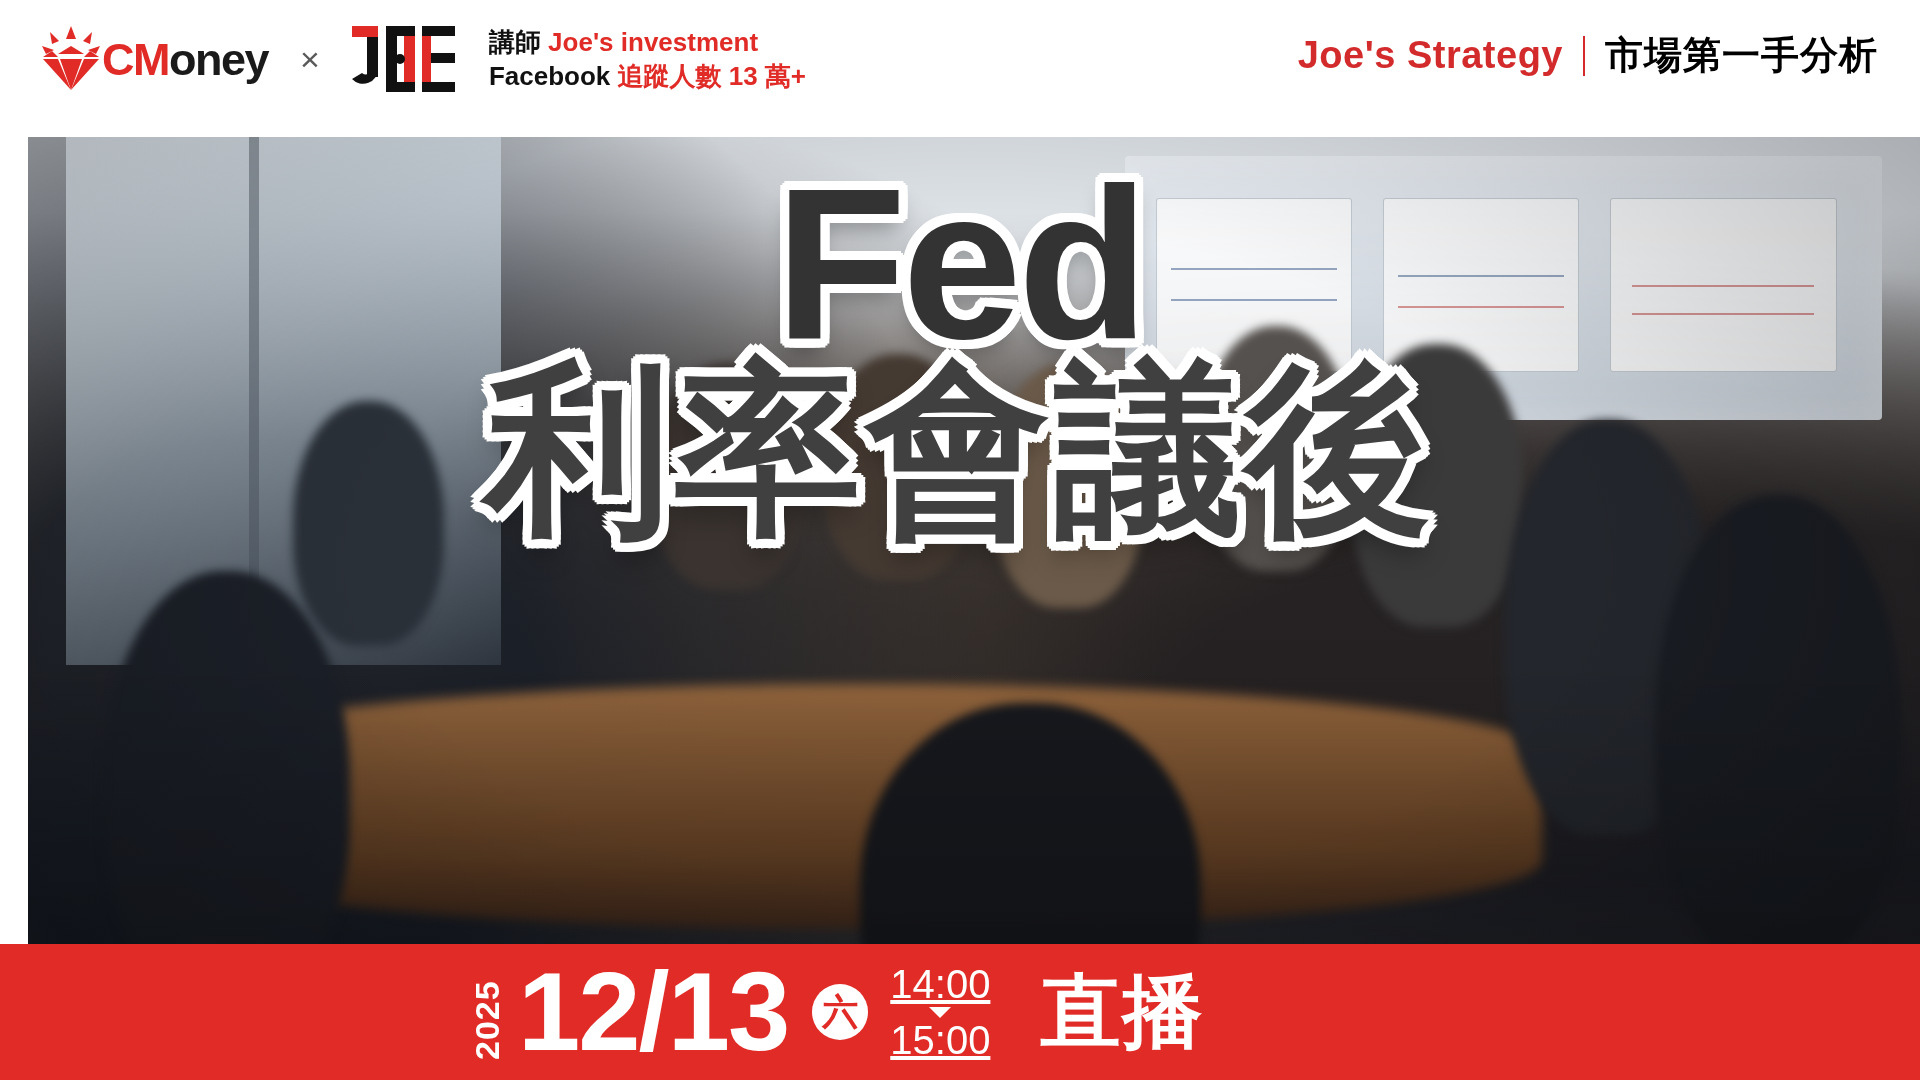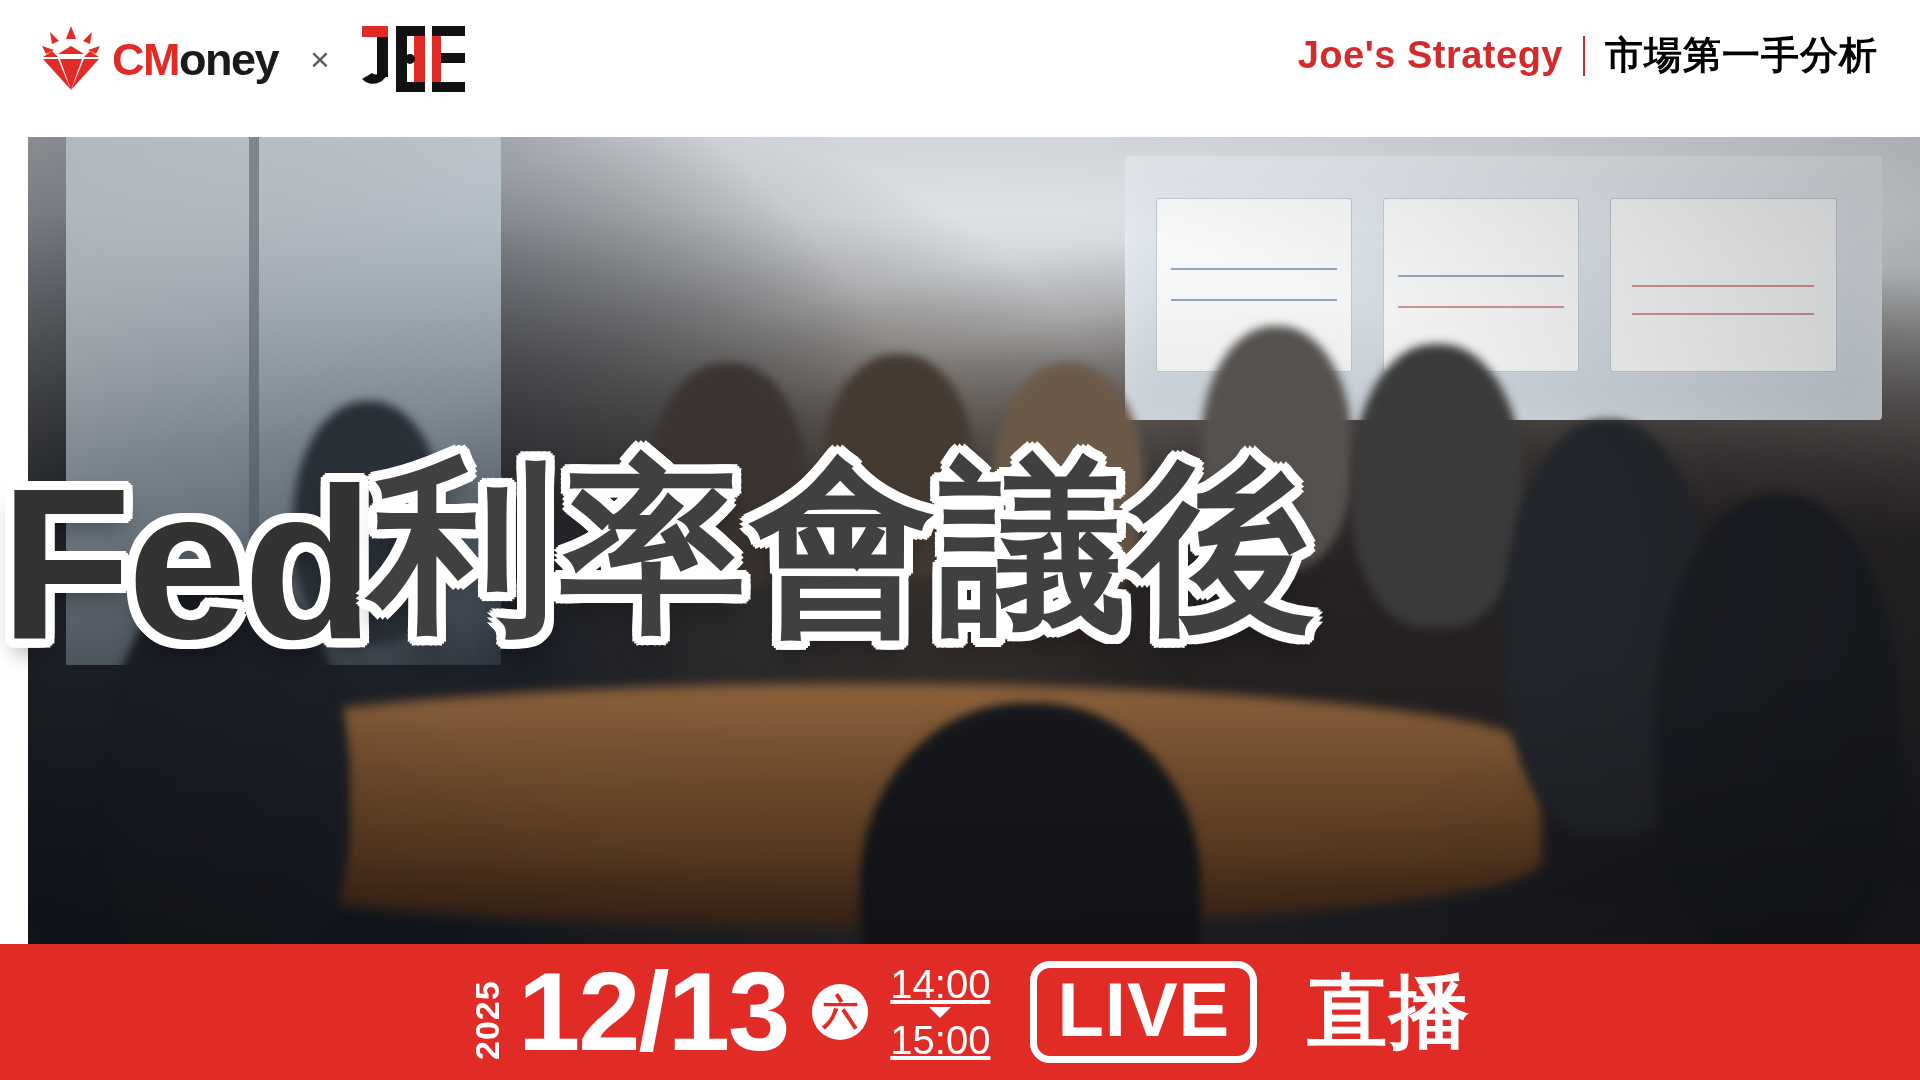"CMoney" .cm-logo { gap: 10px -> none }
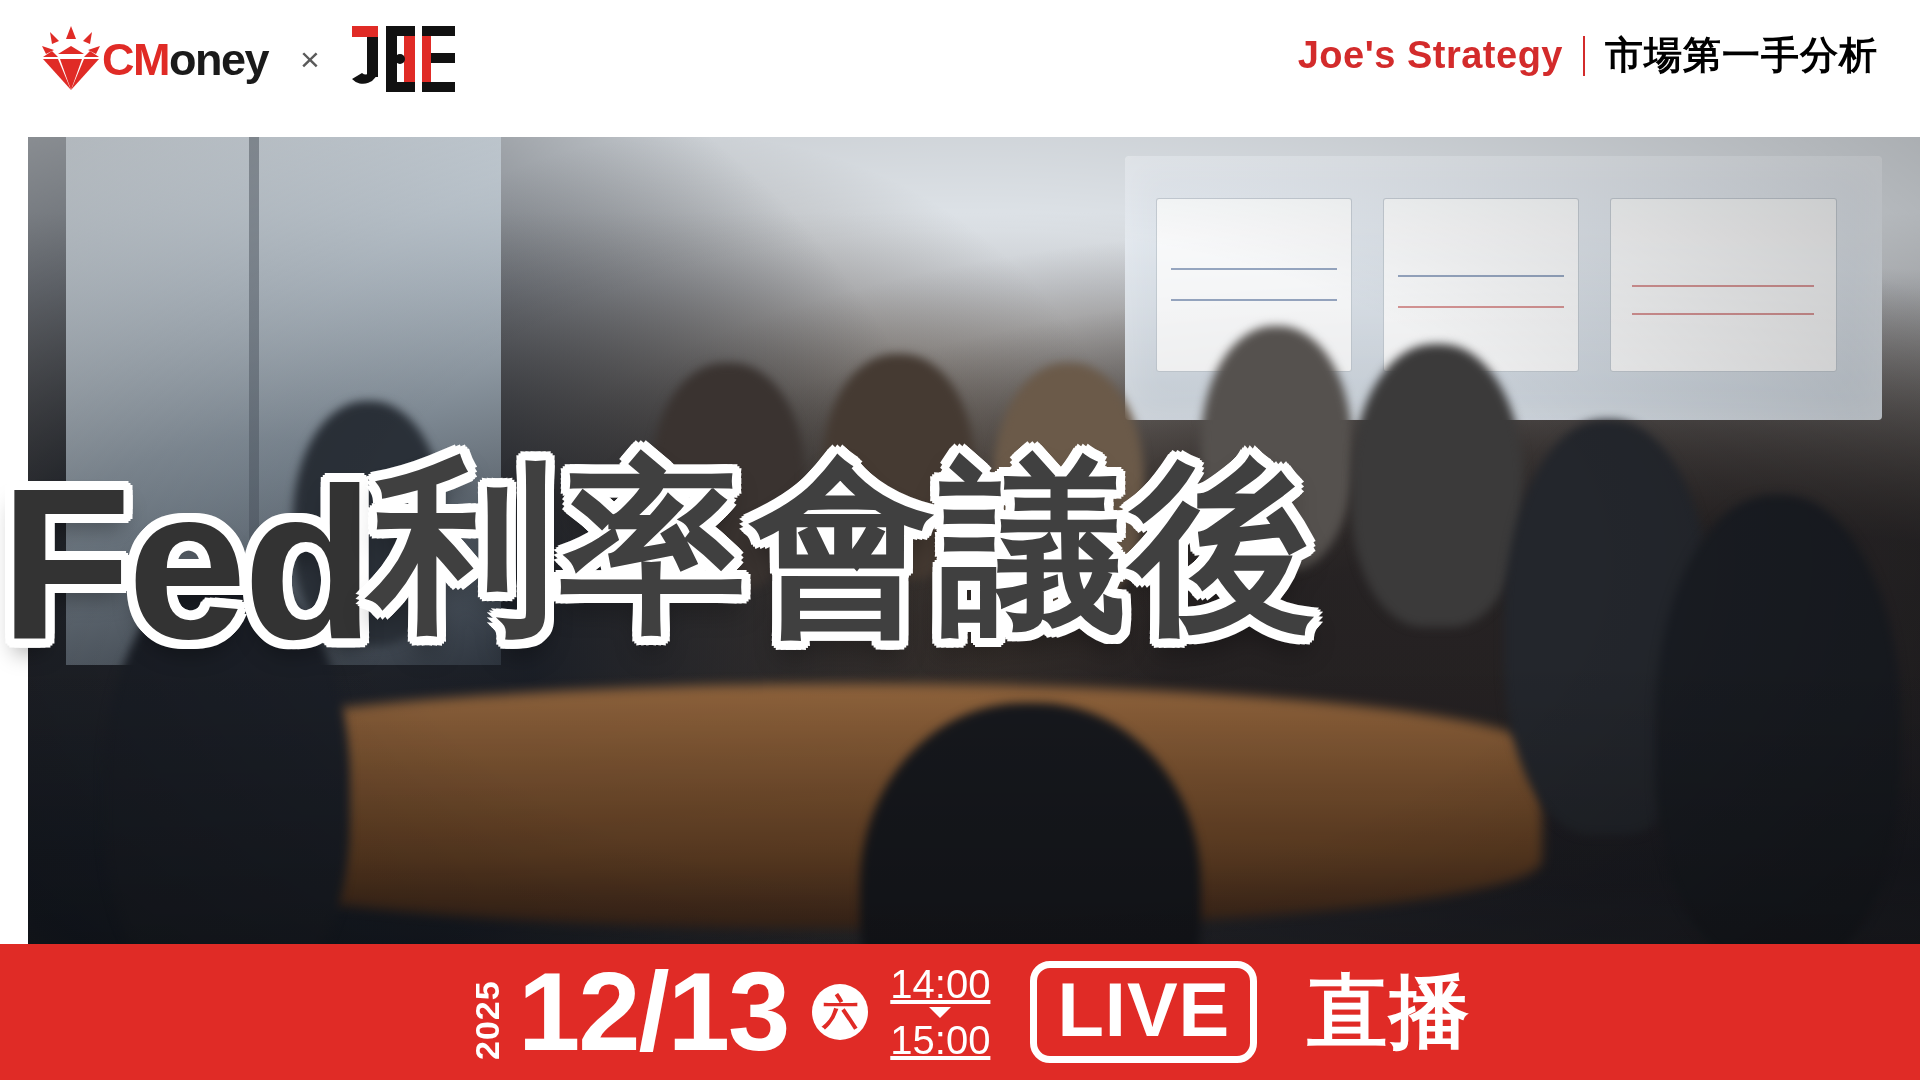"講師 Joe's investment" div.joe-text { html: none -> <div> <div><span>講師</span> <span>Joe's investment</span></div> <div><span>Facebook</span> <span>追蹤人數 13 萬+</span></div> </div> }
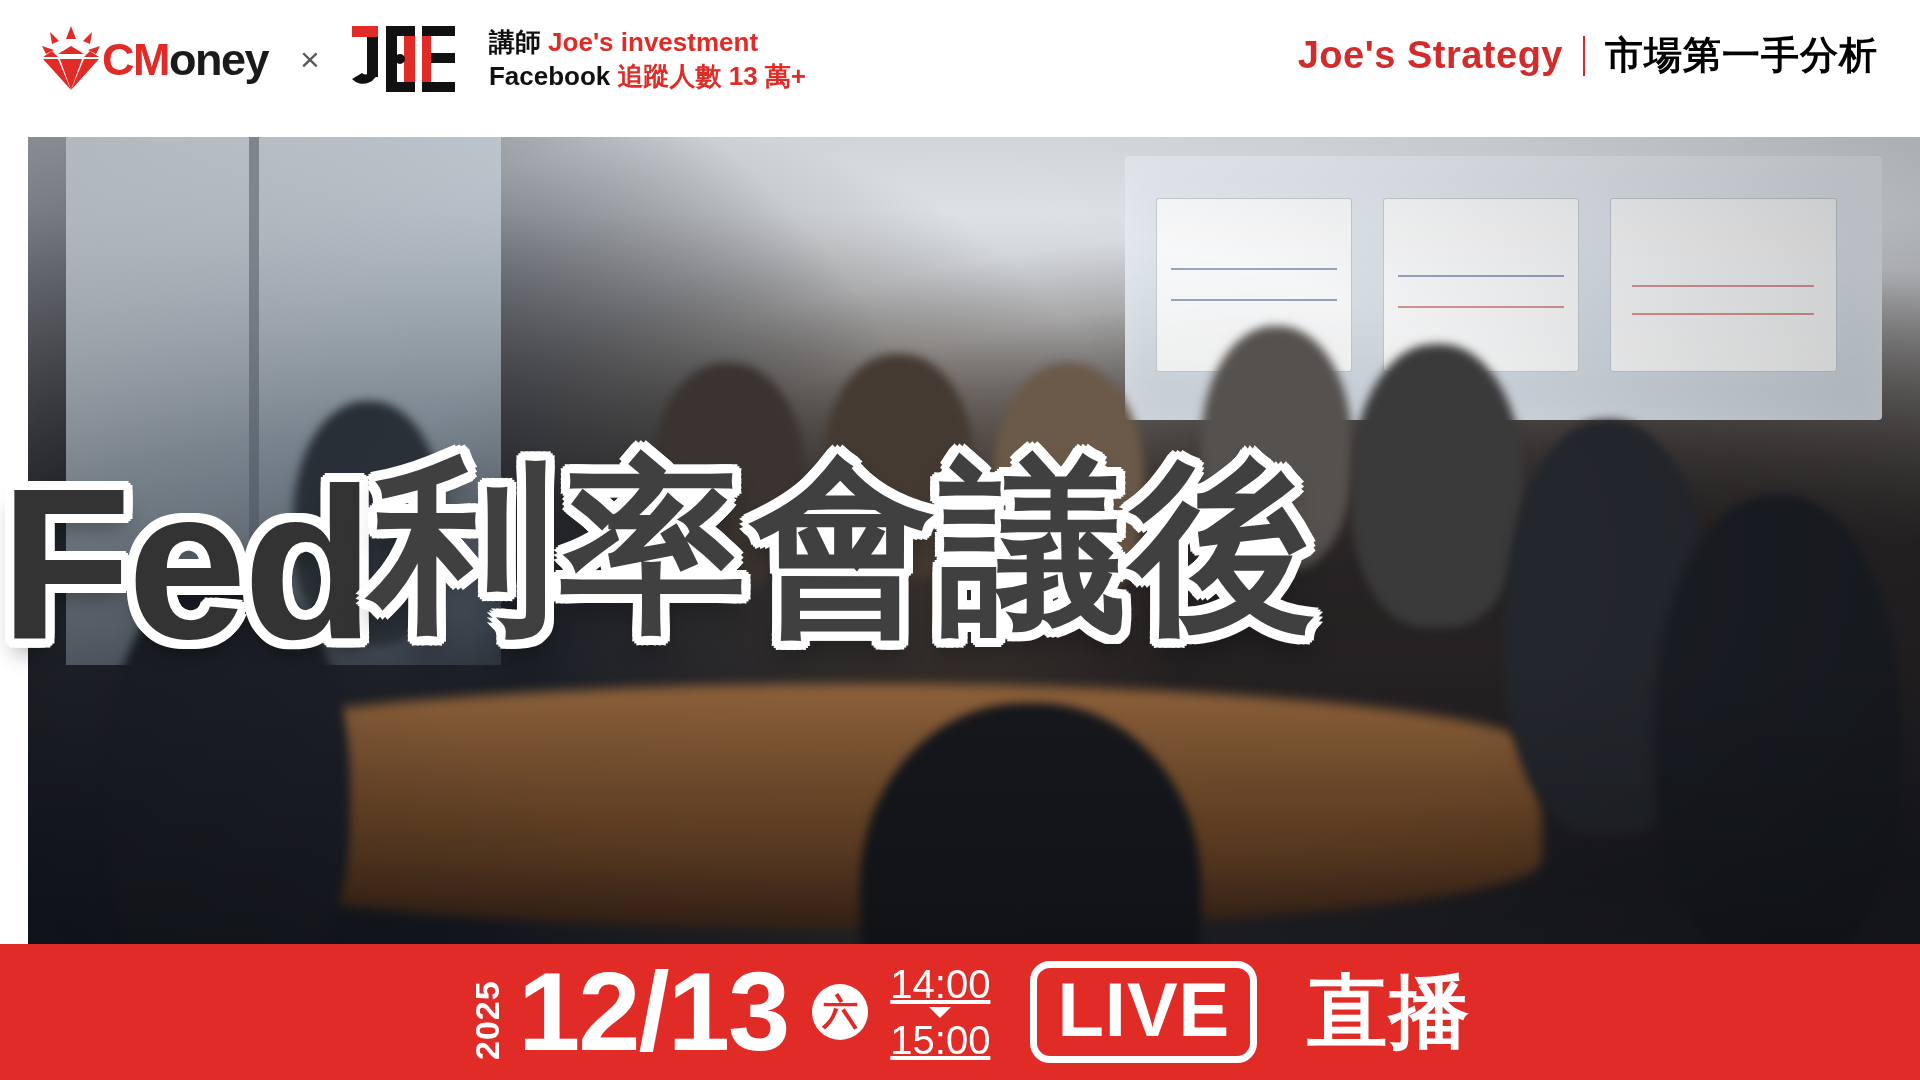"Fed" .titles { flex-direction: row -> column }
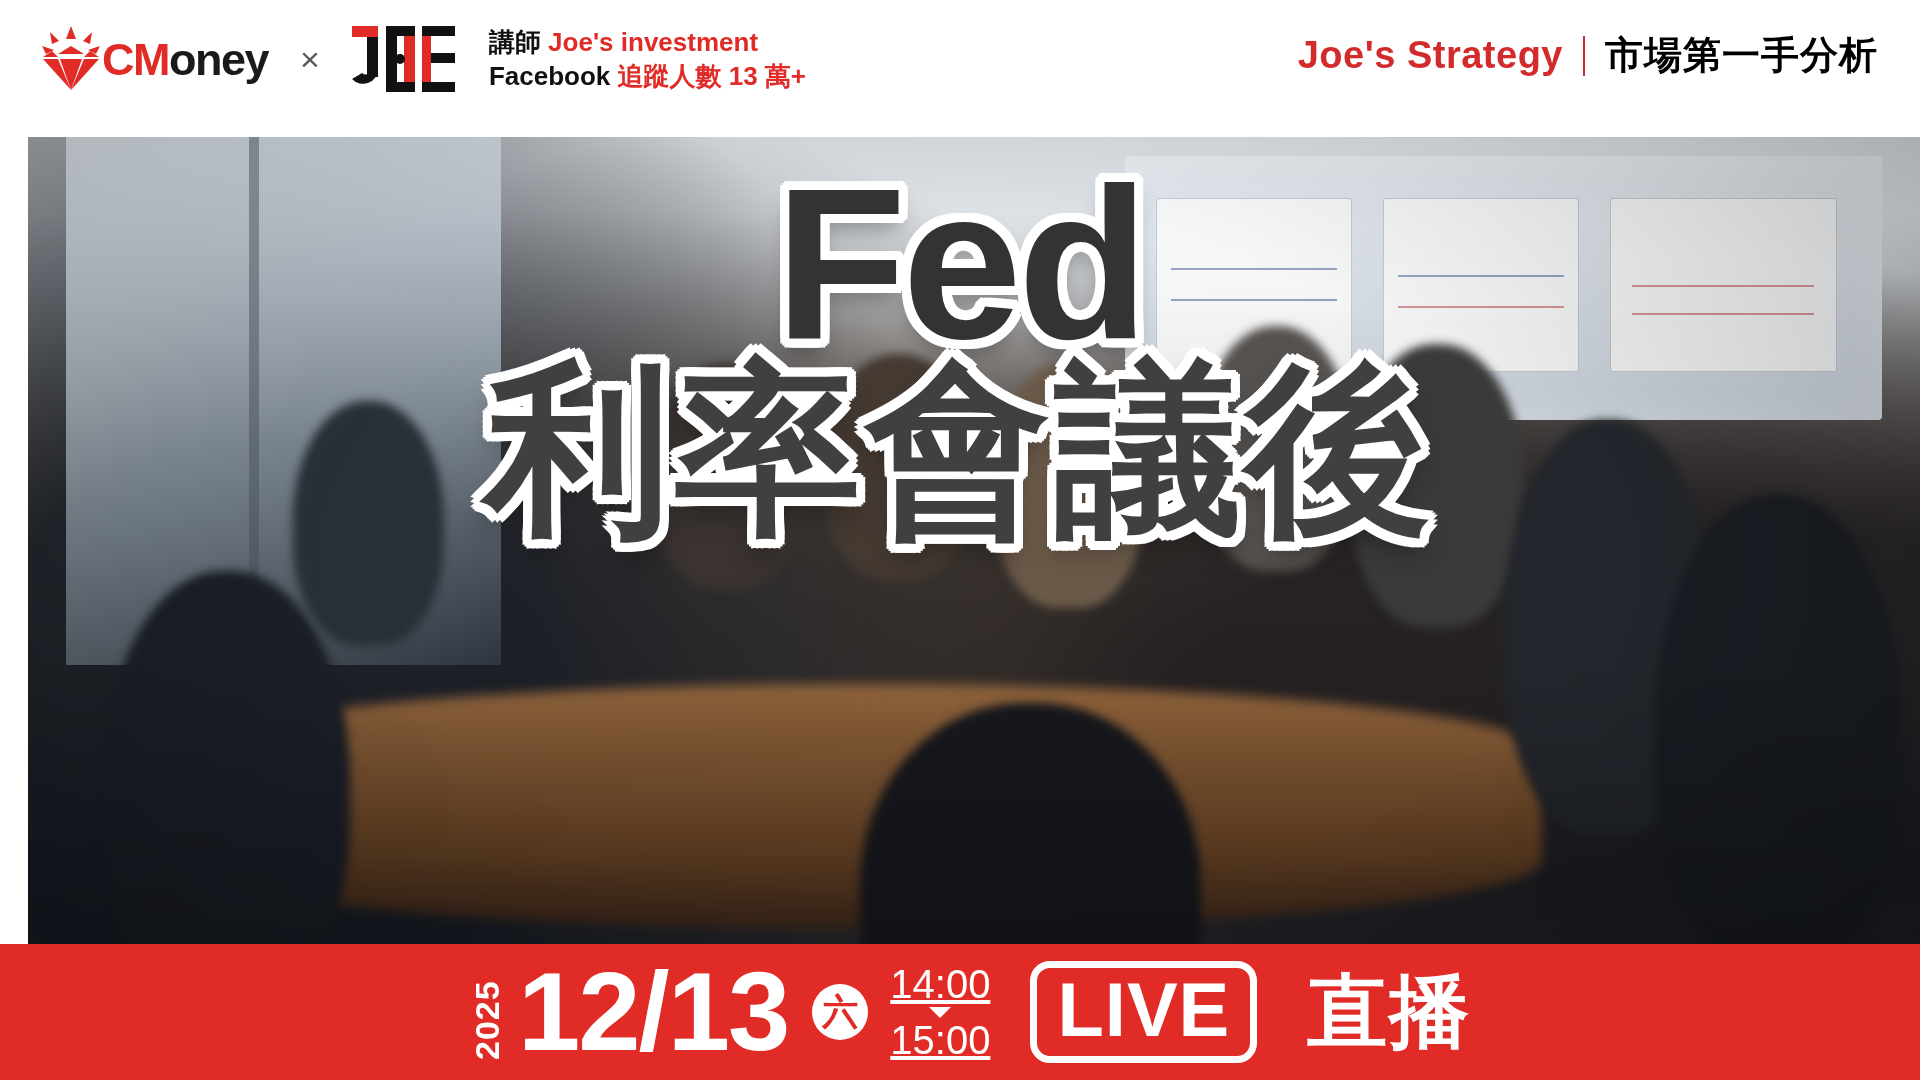"LIVE" div.livebox { html: <div><span>LIVE</span></div> -> none }
